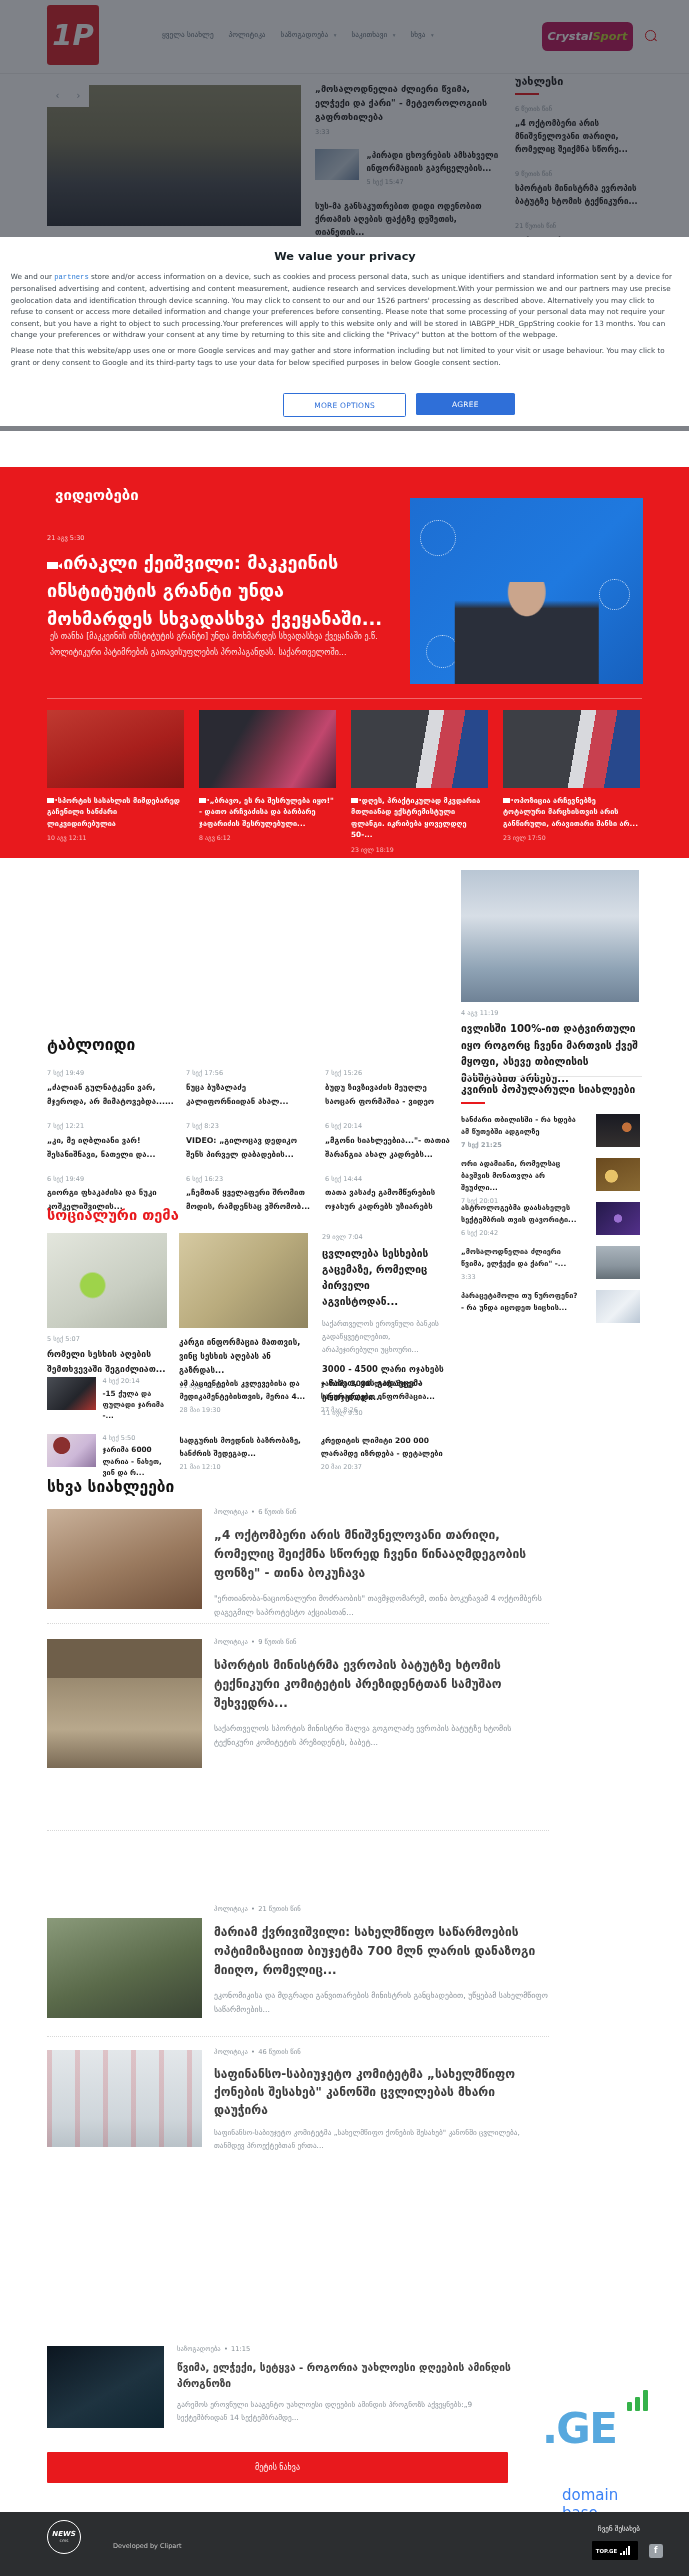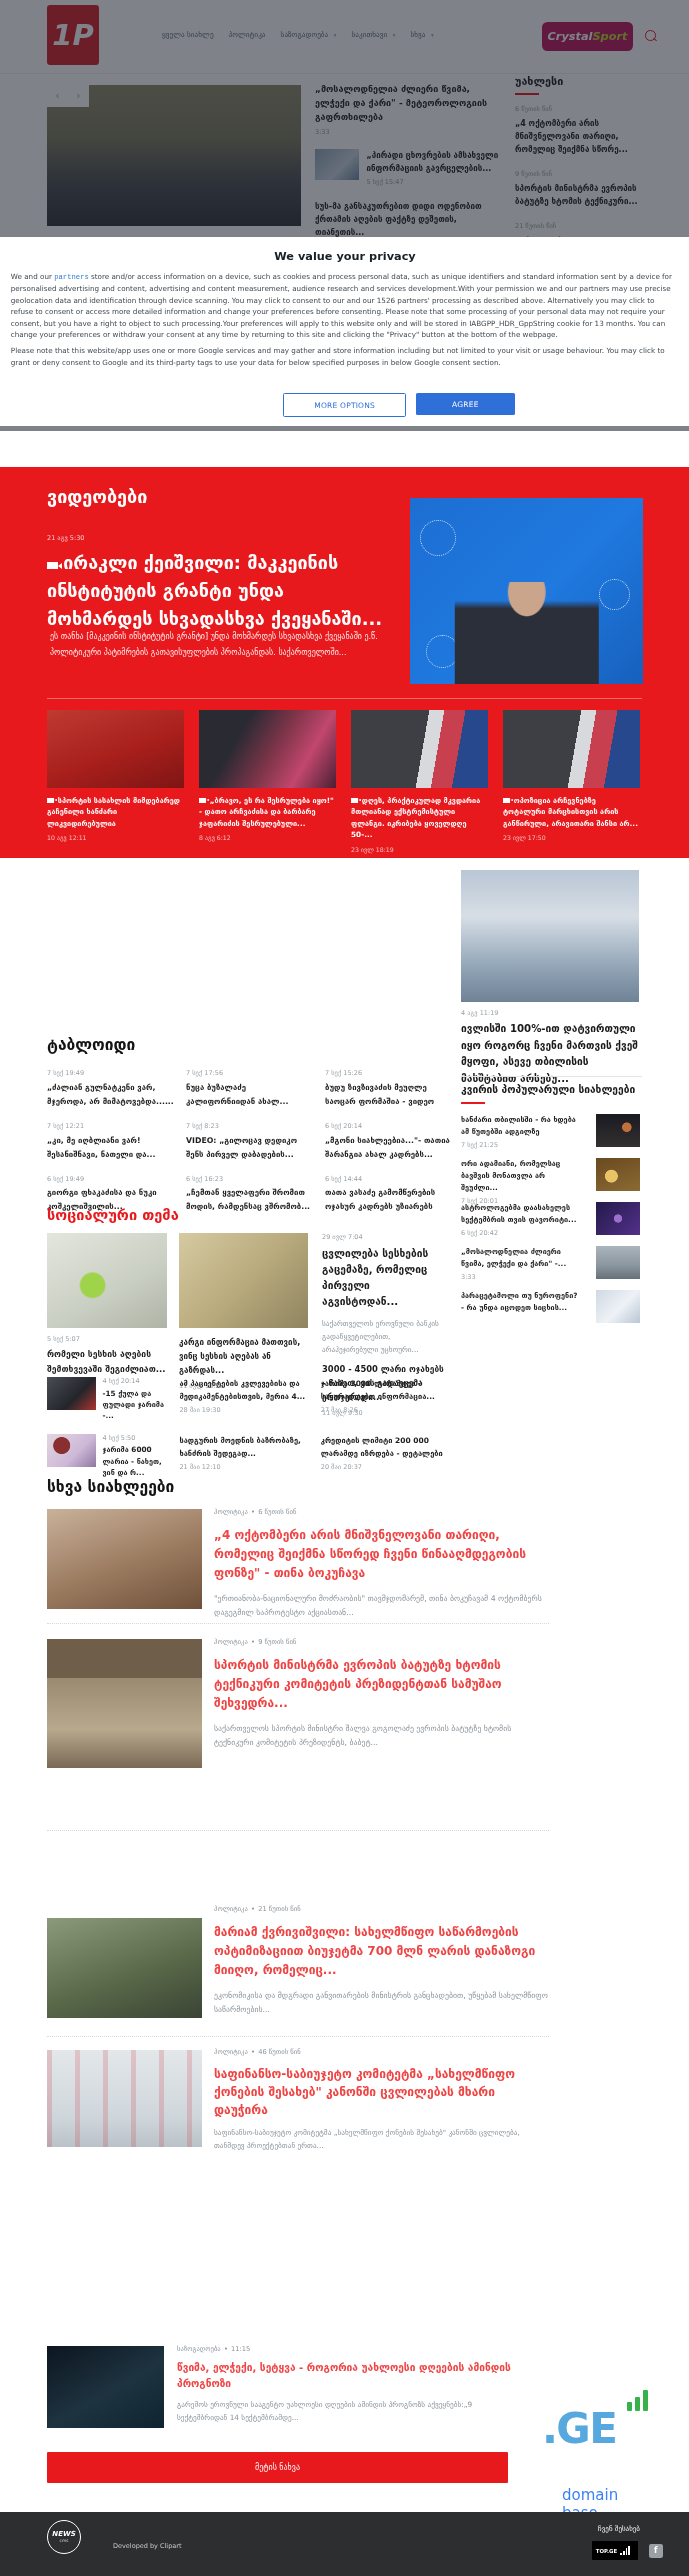"ვიდეობები" div.abs { font-size: 18px -> 15px; left: 47px -> 55px }
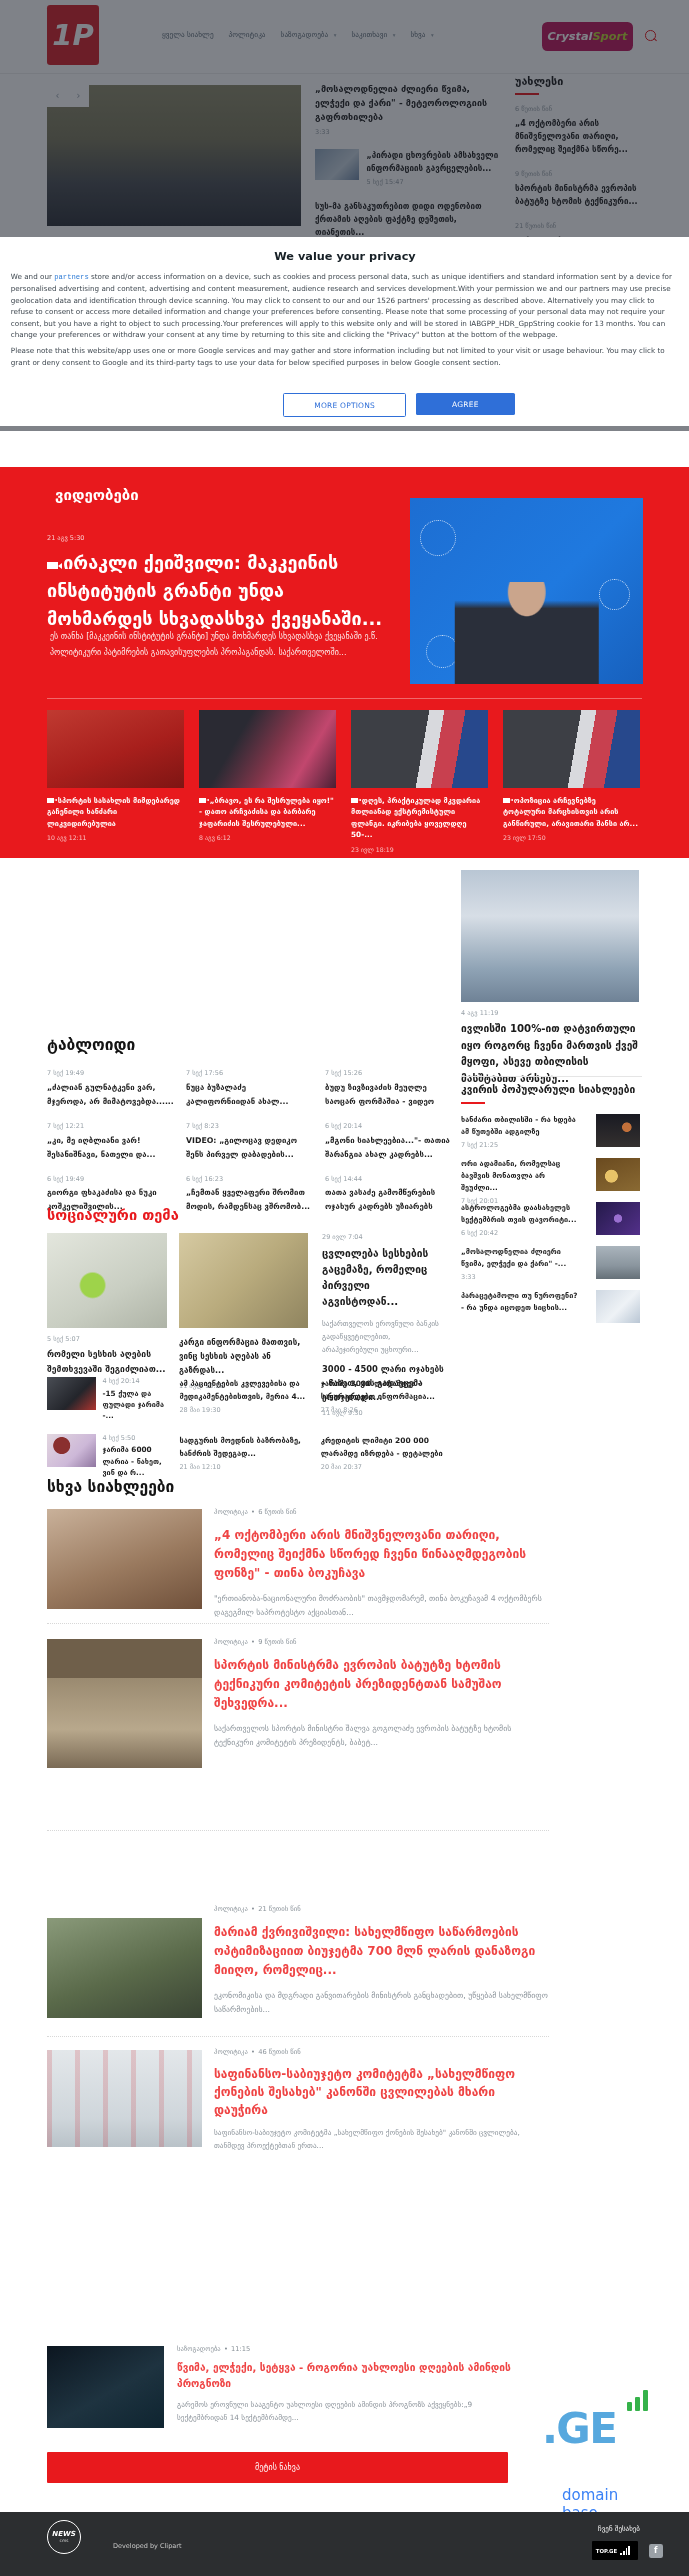"7 სექ 21:25" div.date { font-weight: none -> bold }
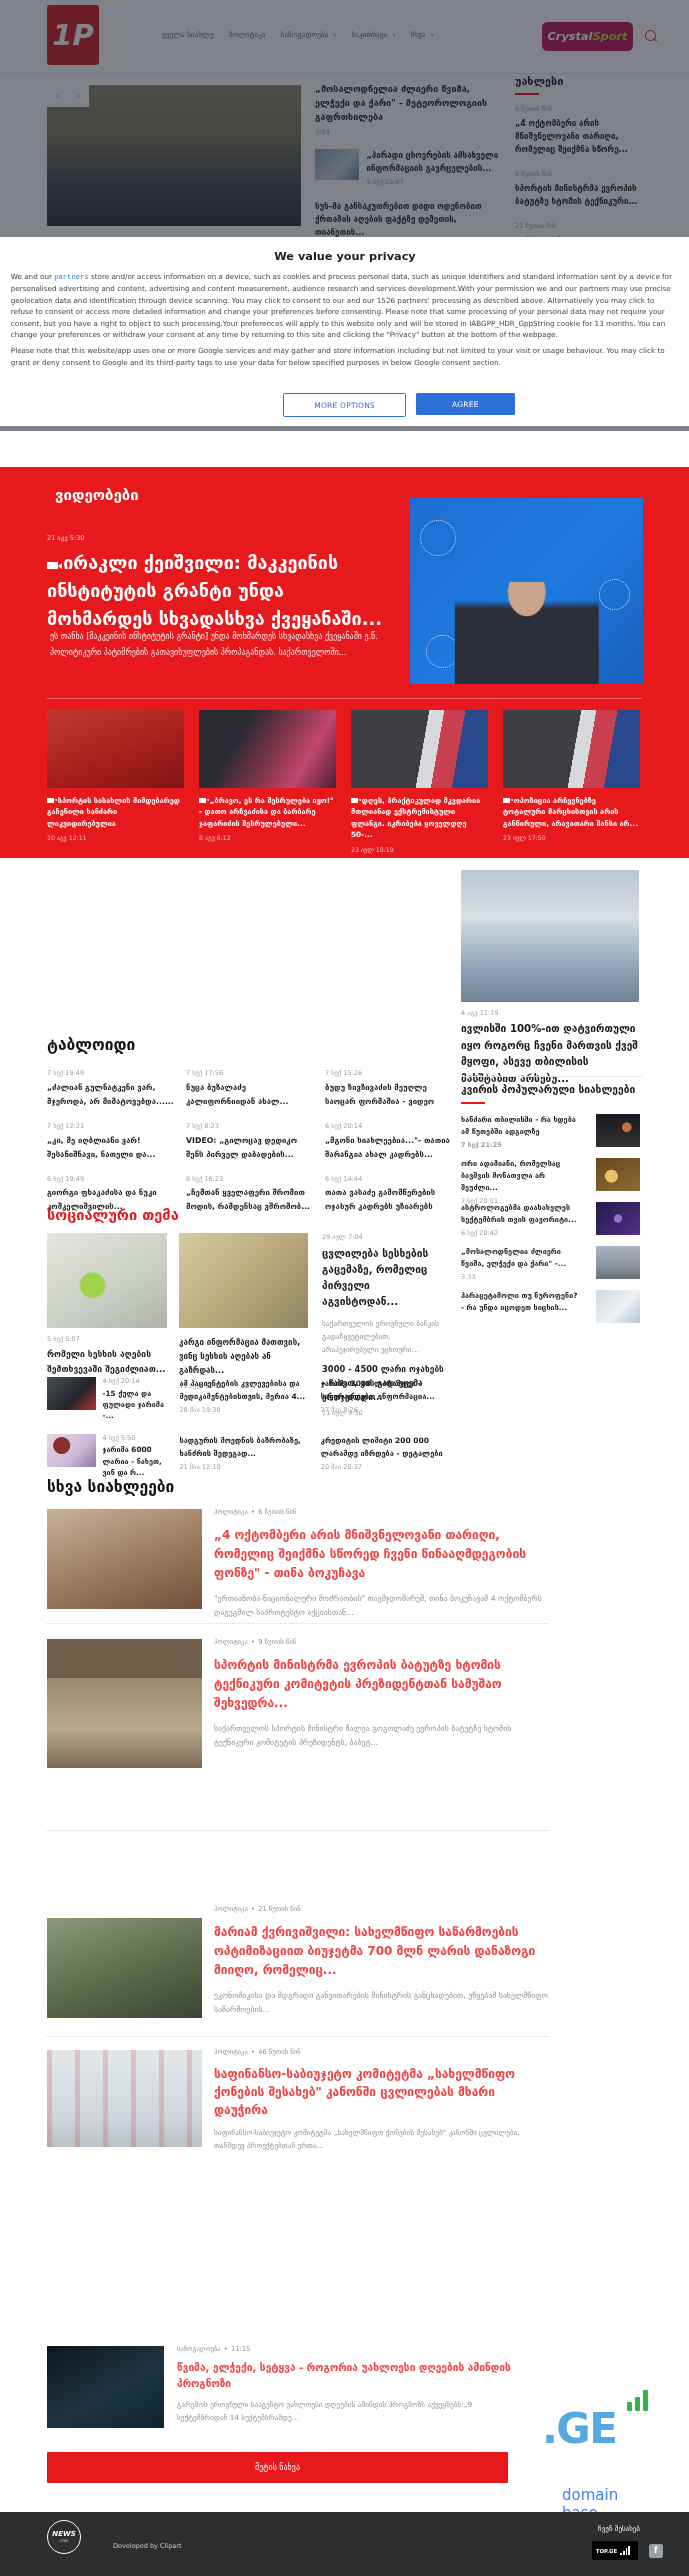"„4 ოქტომბერი არის მნიშვნელოვანი თარიღი, რომელიც შეიქმნა სწორედ" .art-title { color: #ef4444 -> #404040 }
